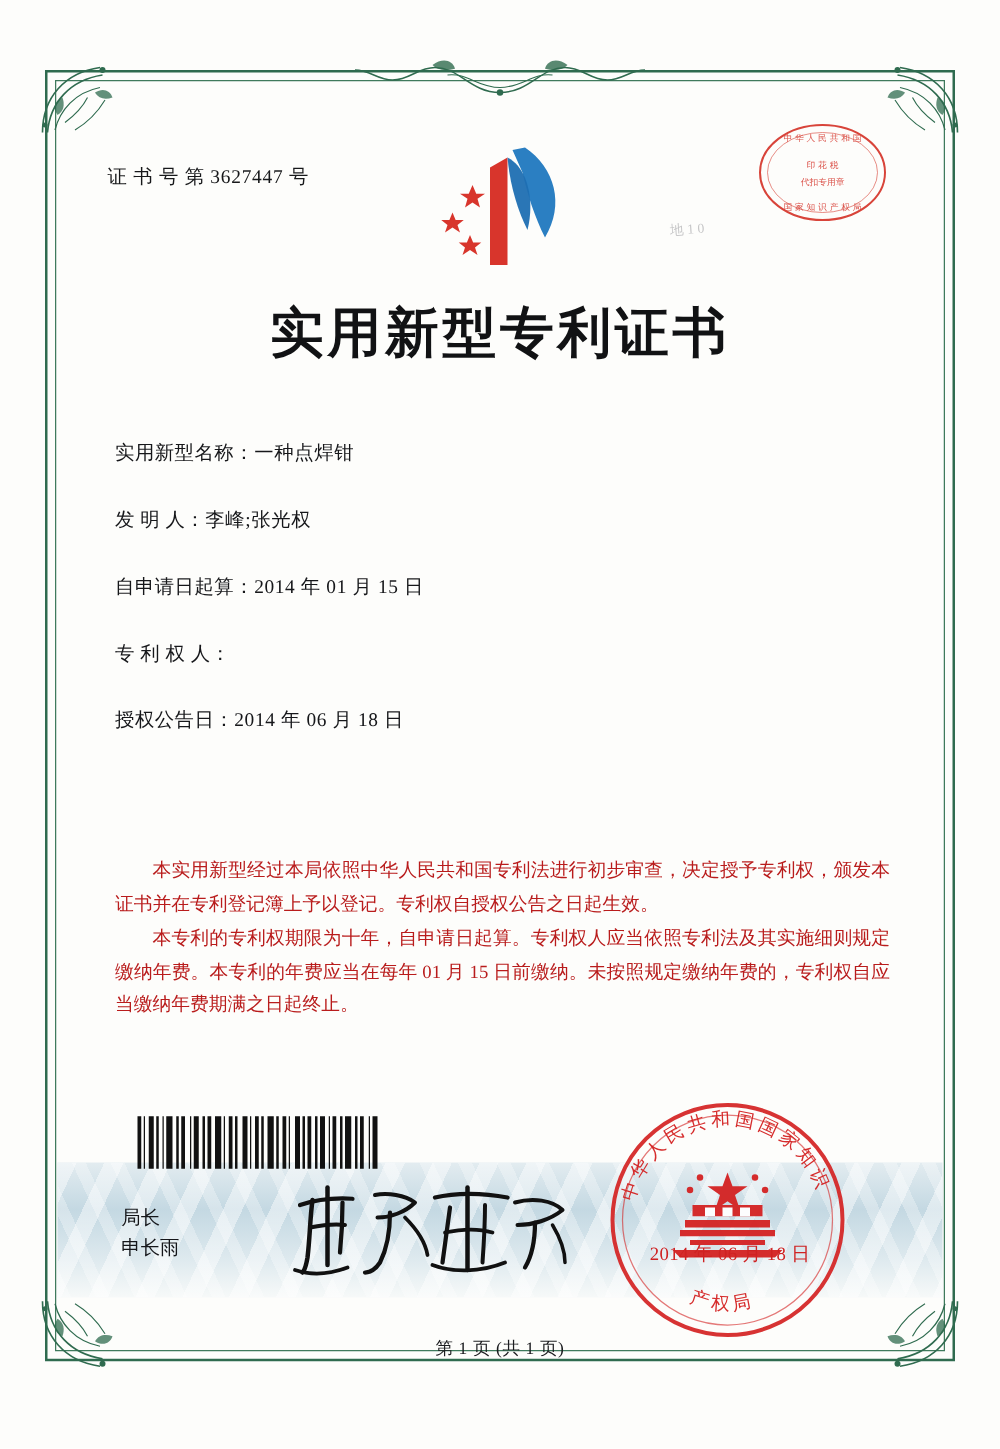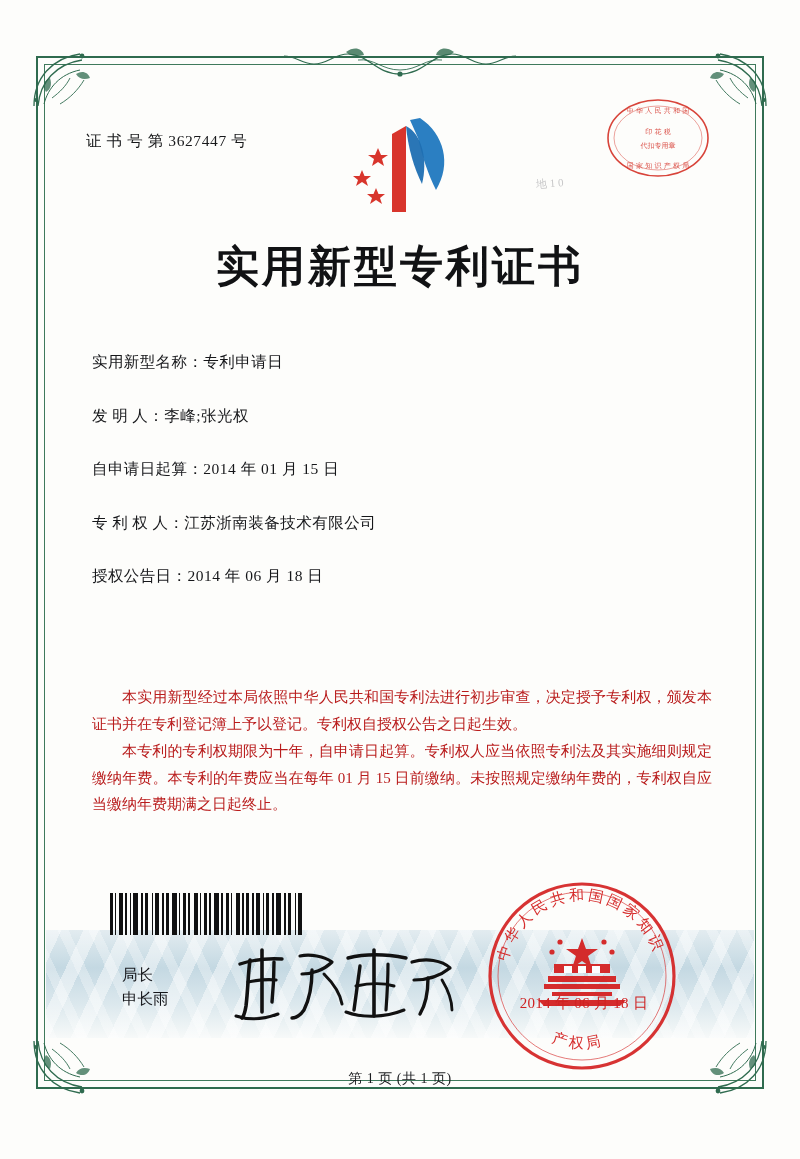"专利申请日" span.field-value { text: 专利申请日 -> 一种点焊钳 }
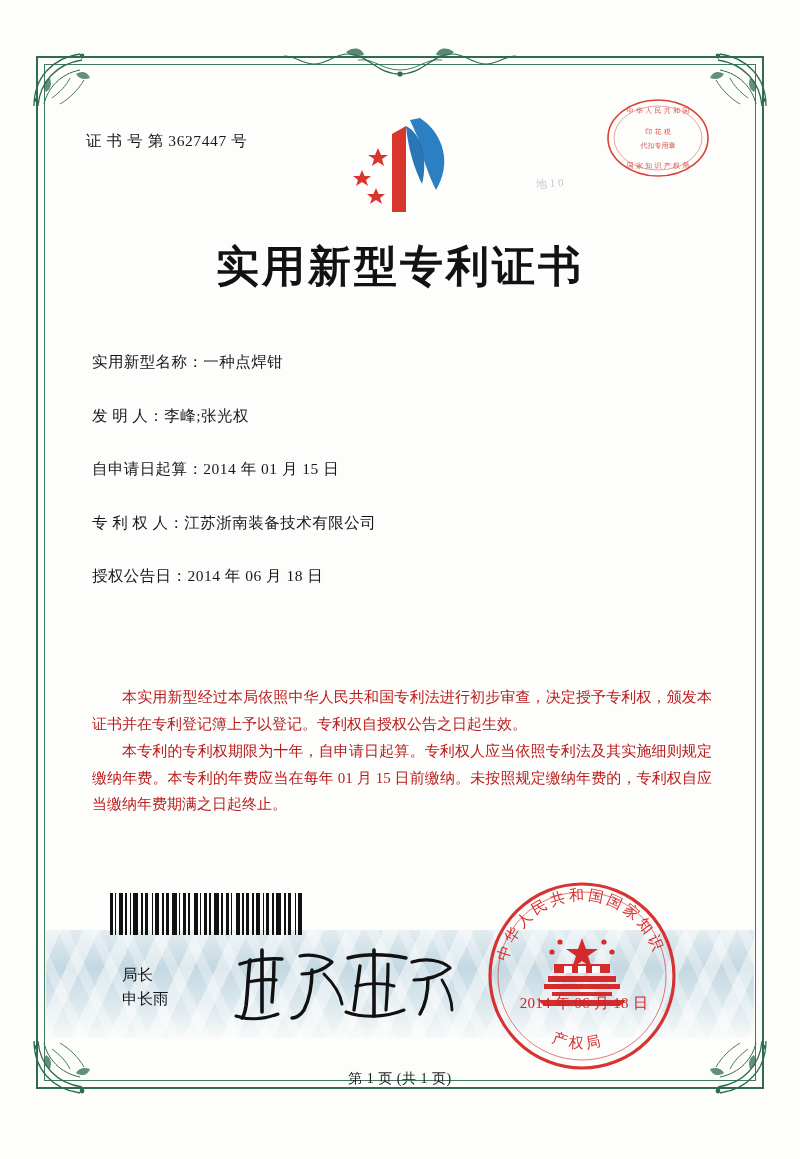"江苏浙南装备技术有限公司" span.field-value { html: <span>江苏浙南装备技术有限公司</span> -> none }
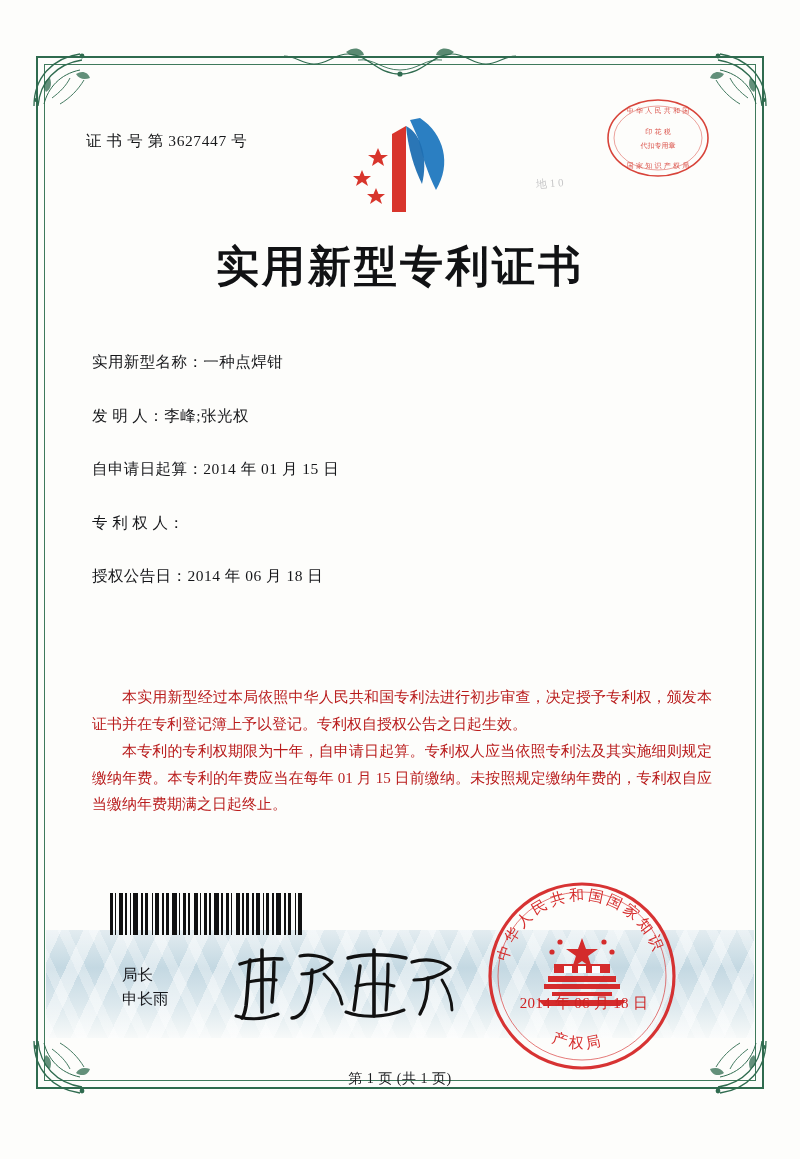"局长" .sig-labels { left: 122px -> 97px }
